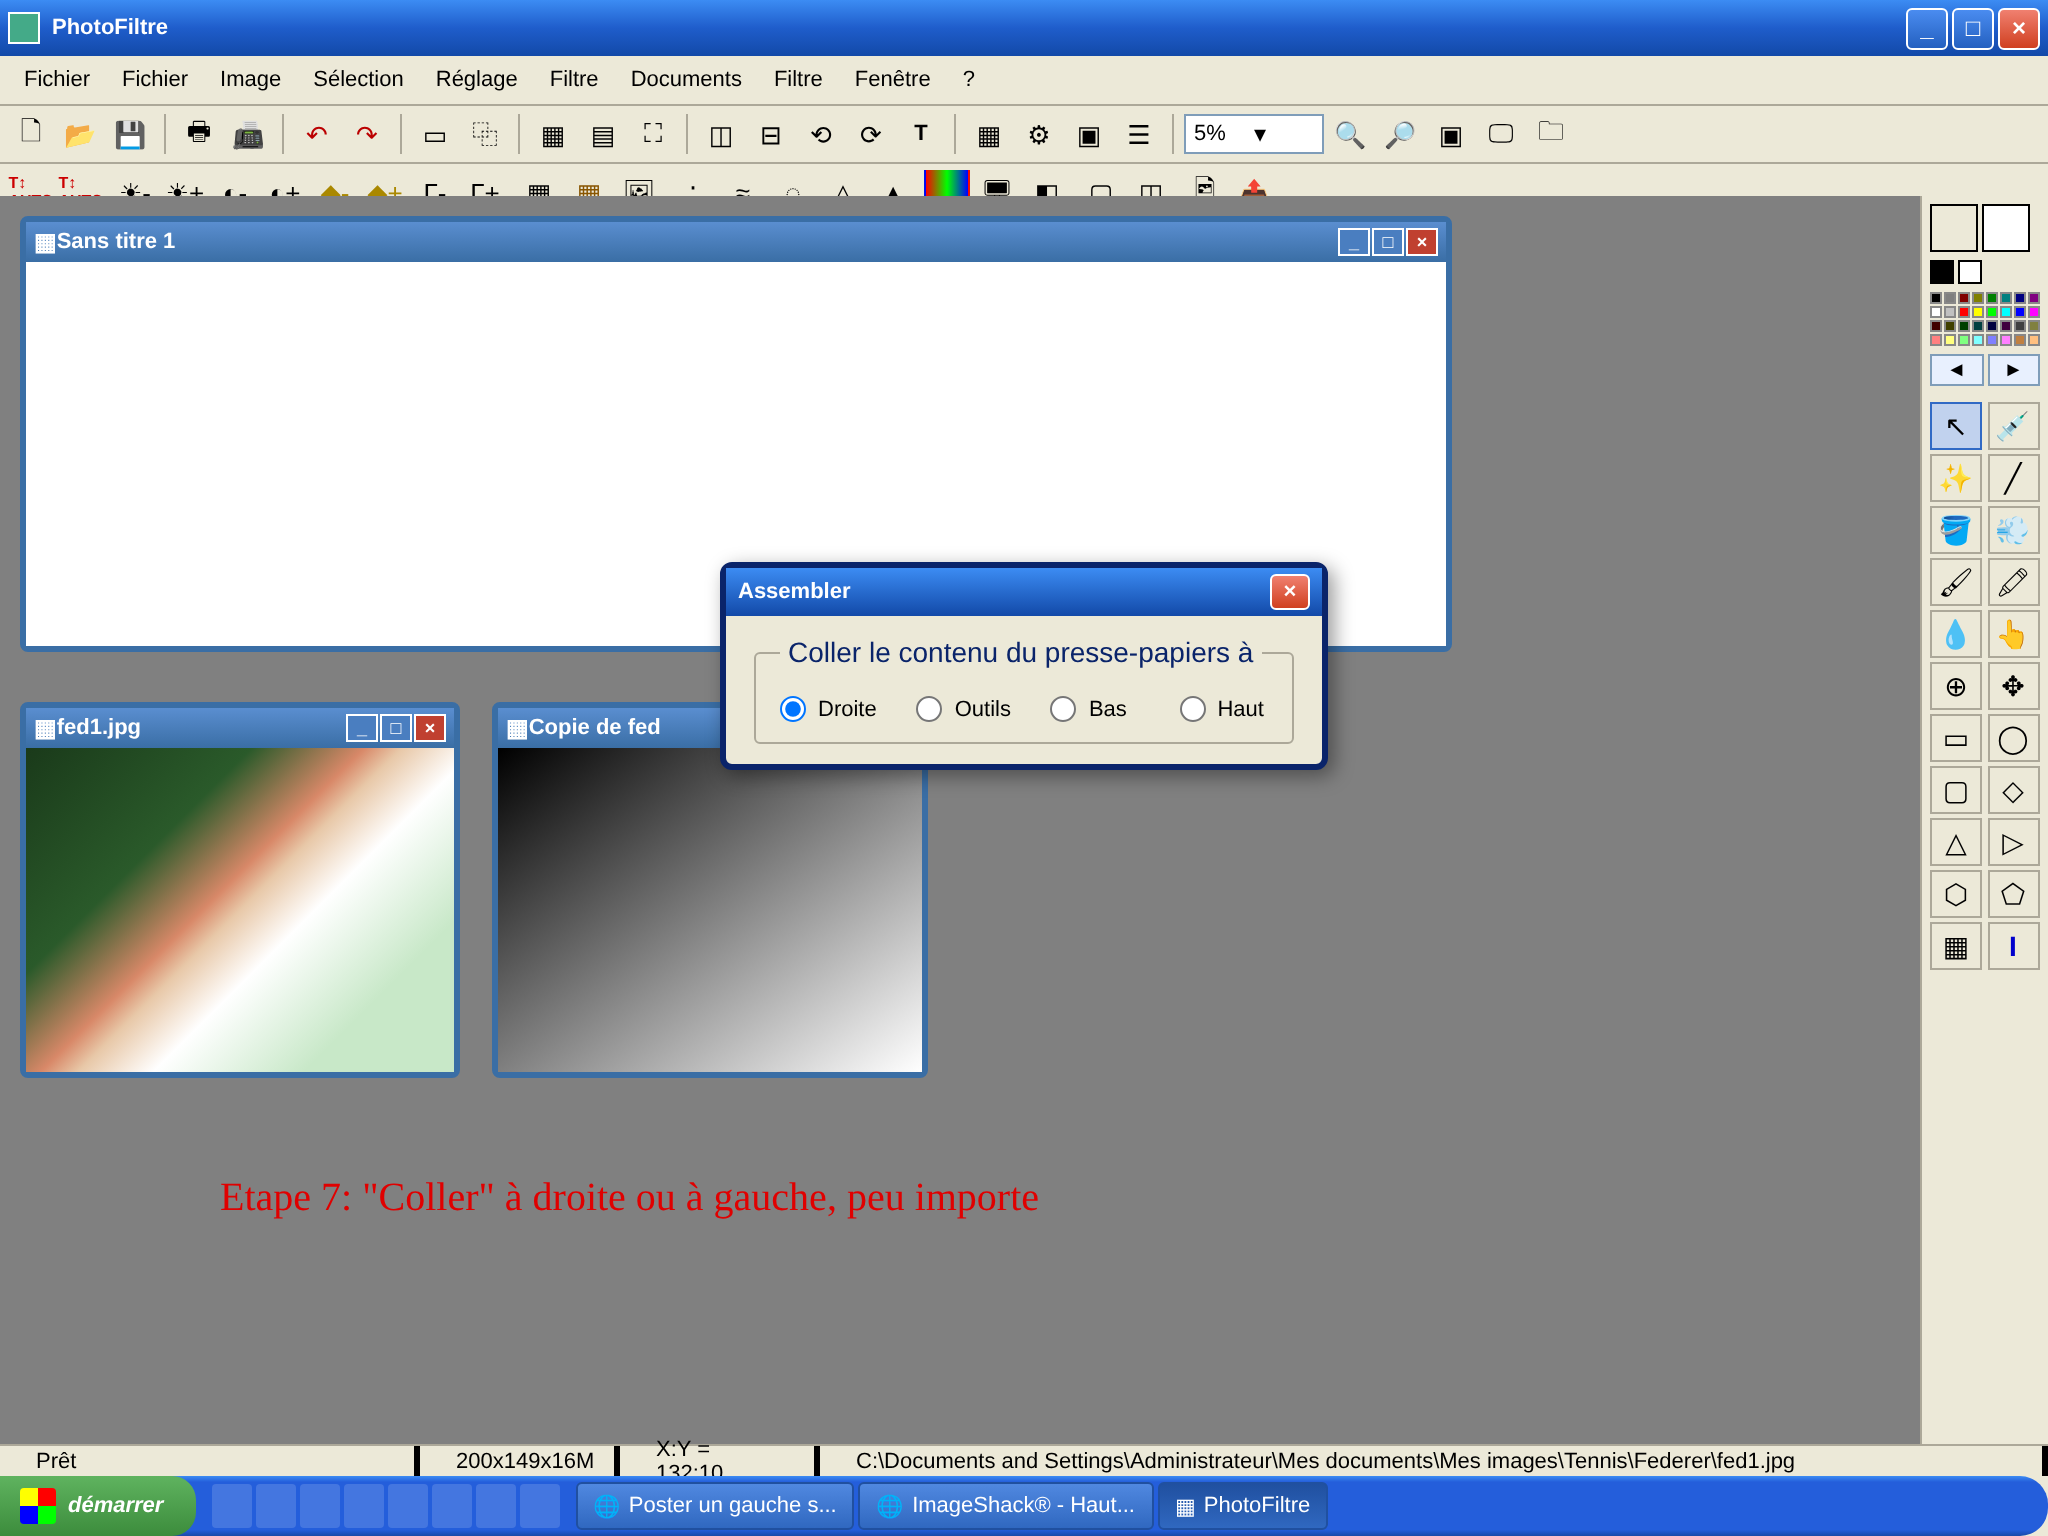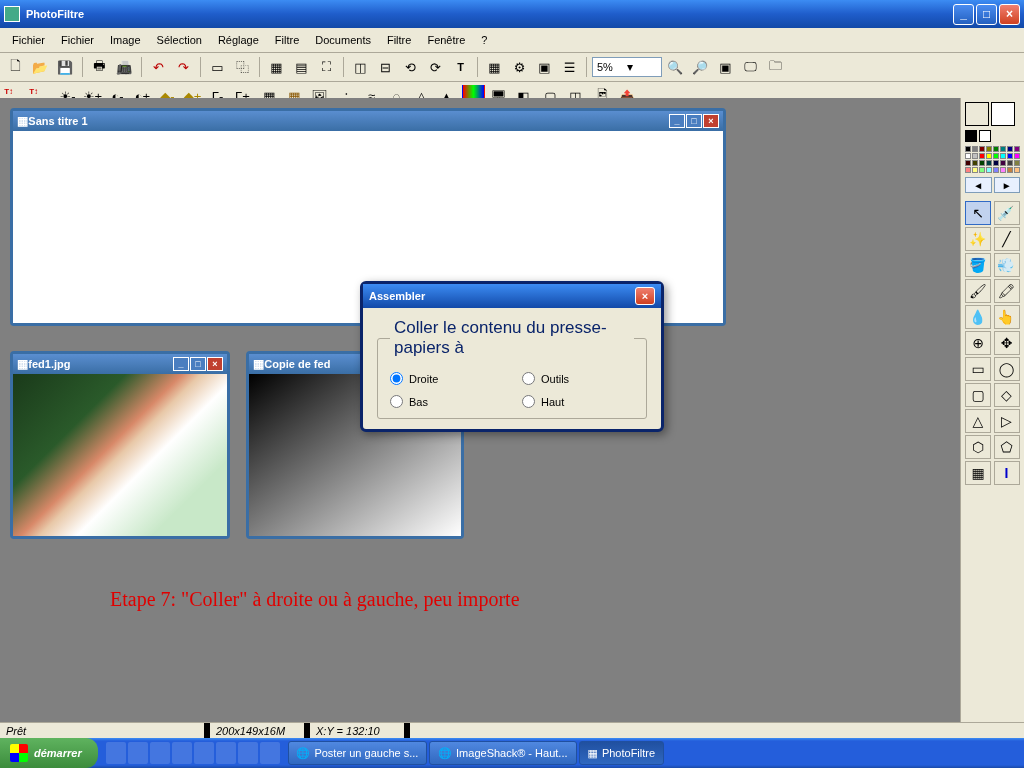"Coller le contenu du presse-papiers" .fieldset legend { font-size: 17px -> 14px }
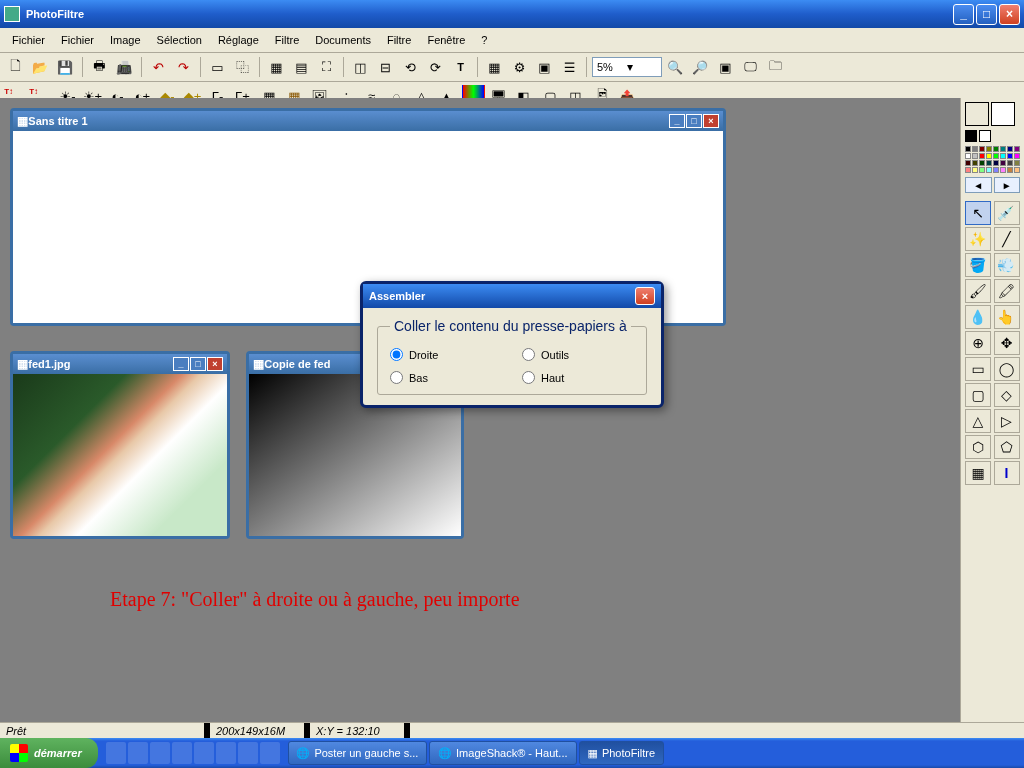"Droite" .radio-grid { grid-template-columns: 1fr 1fr -> 1fr 1fr 1fr 1fr }
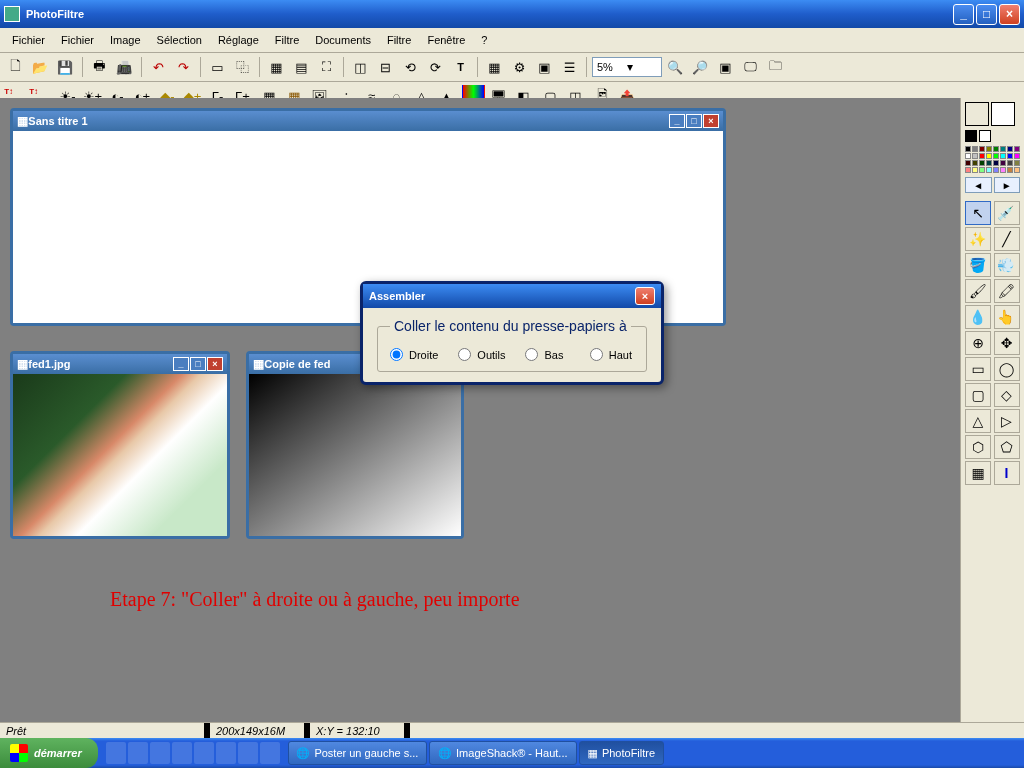"Prêt" .statusbar .cell { border-right: 6px solid #000000 -> 3px solid #000000; font-style: italic -> none; padding: 0 6px -> 0 18px }
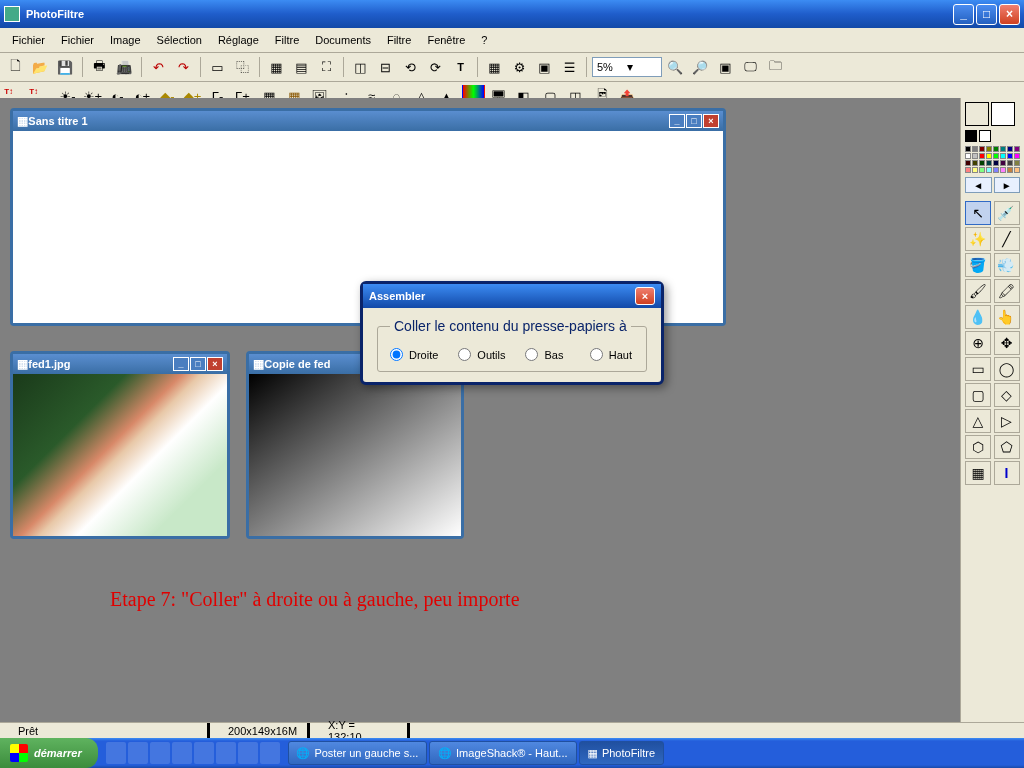"C:\Documents and" div.cell { html: none -> <div>C:\Documents and Settings\Administrateur\Mes documents\Mes images\Tennis\Federer\fed1.jpg</div> }
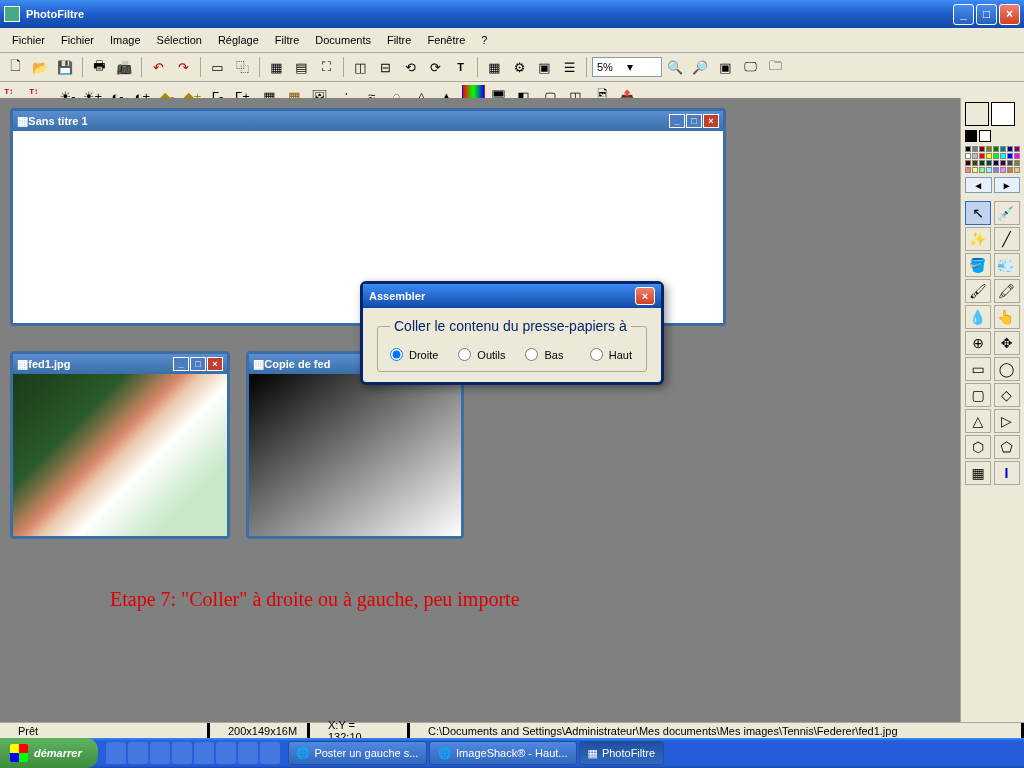"démarrer" .taskbar { border-radius: none -> 14px }
